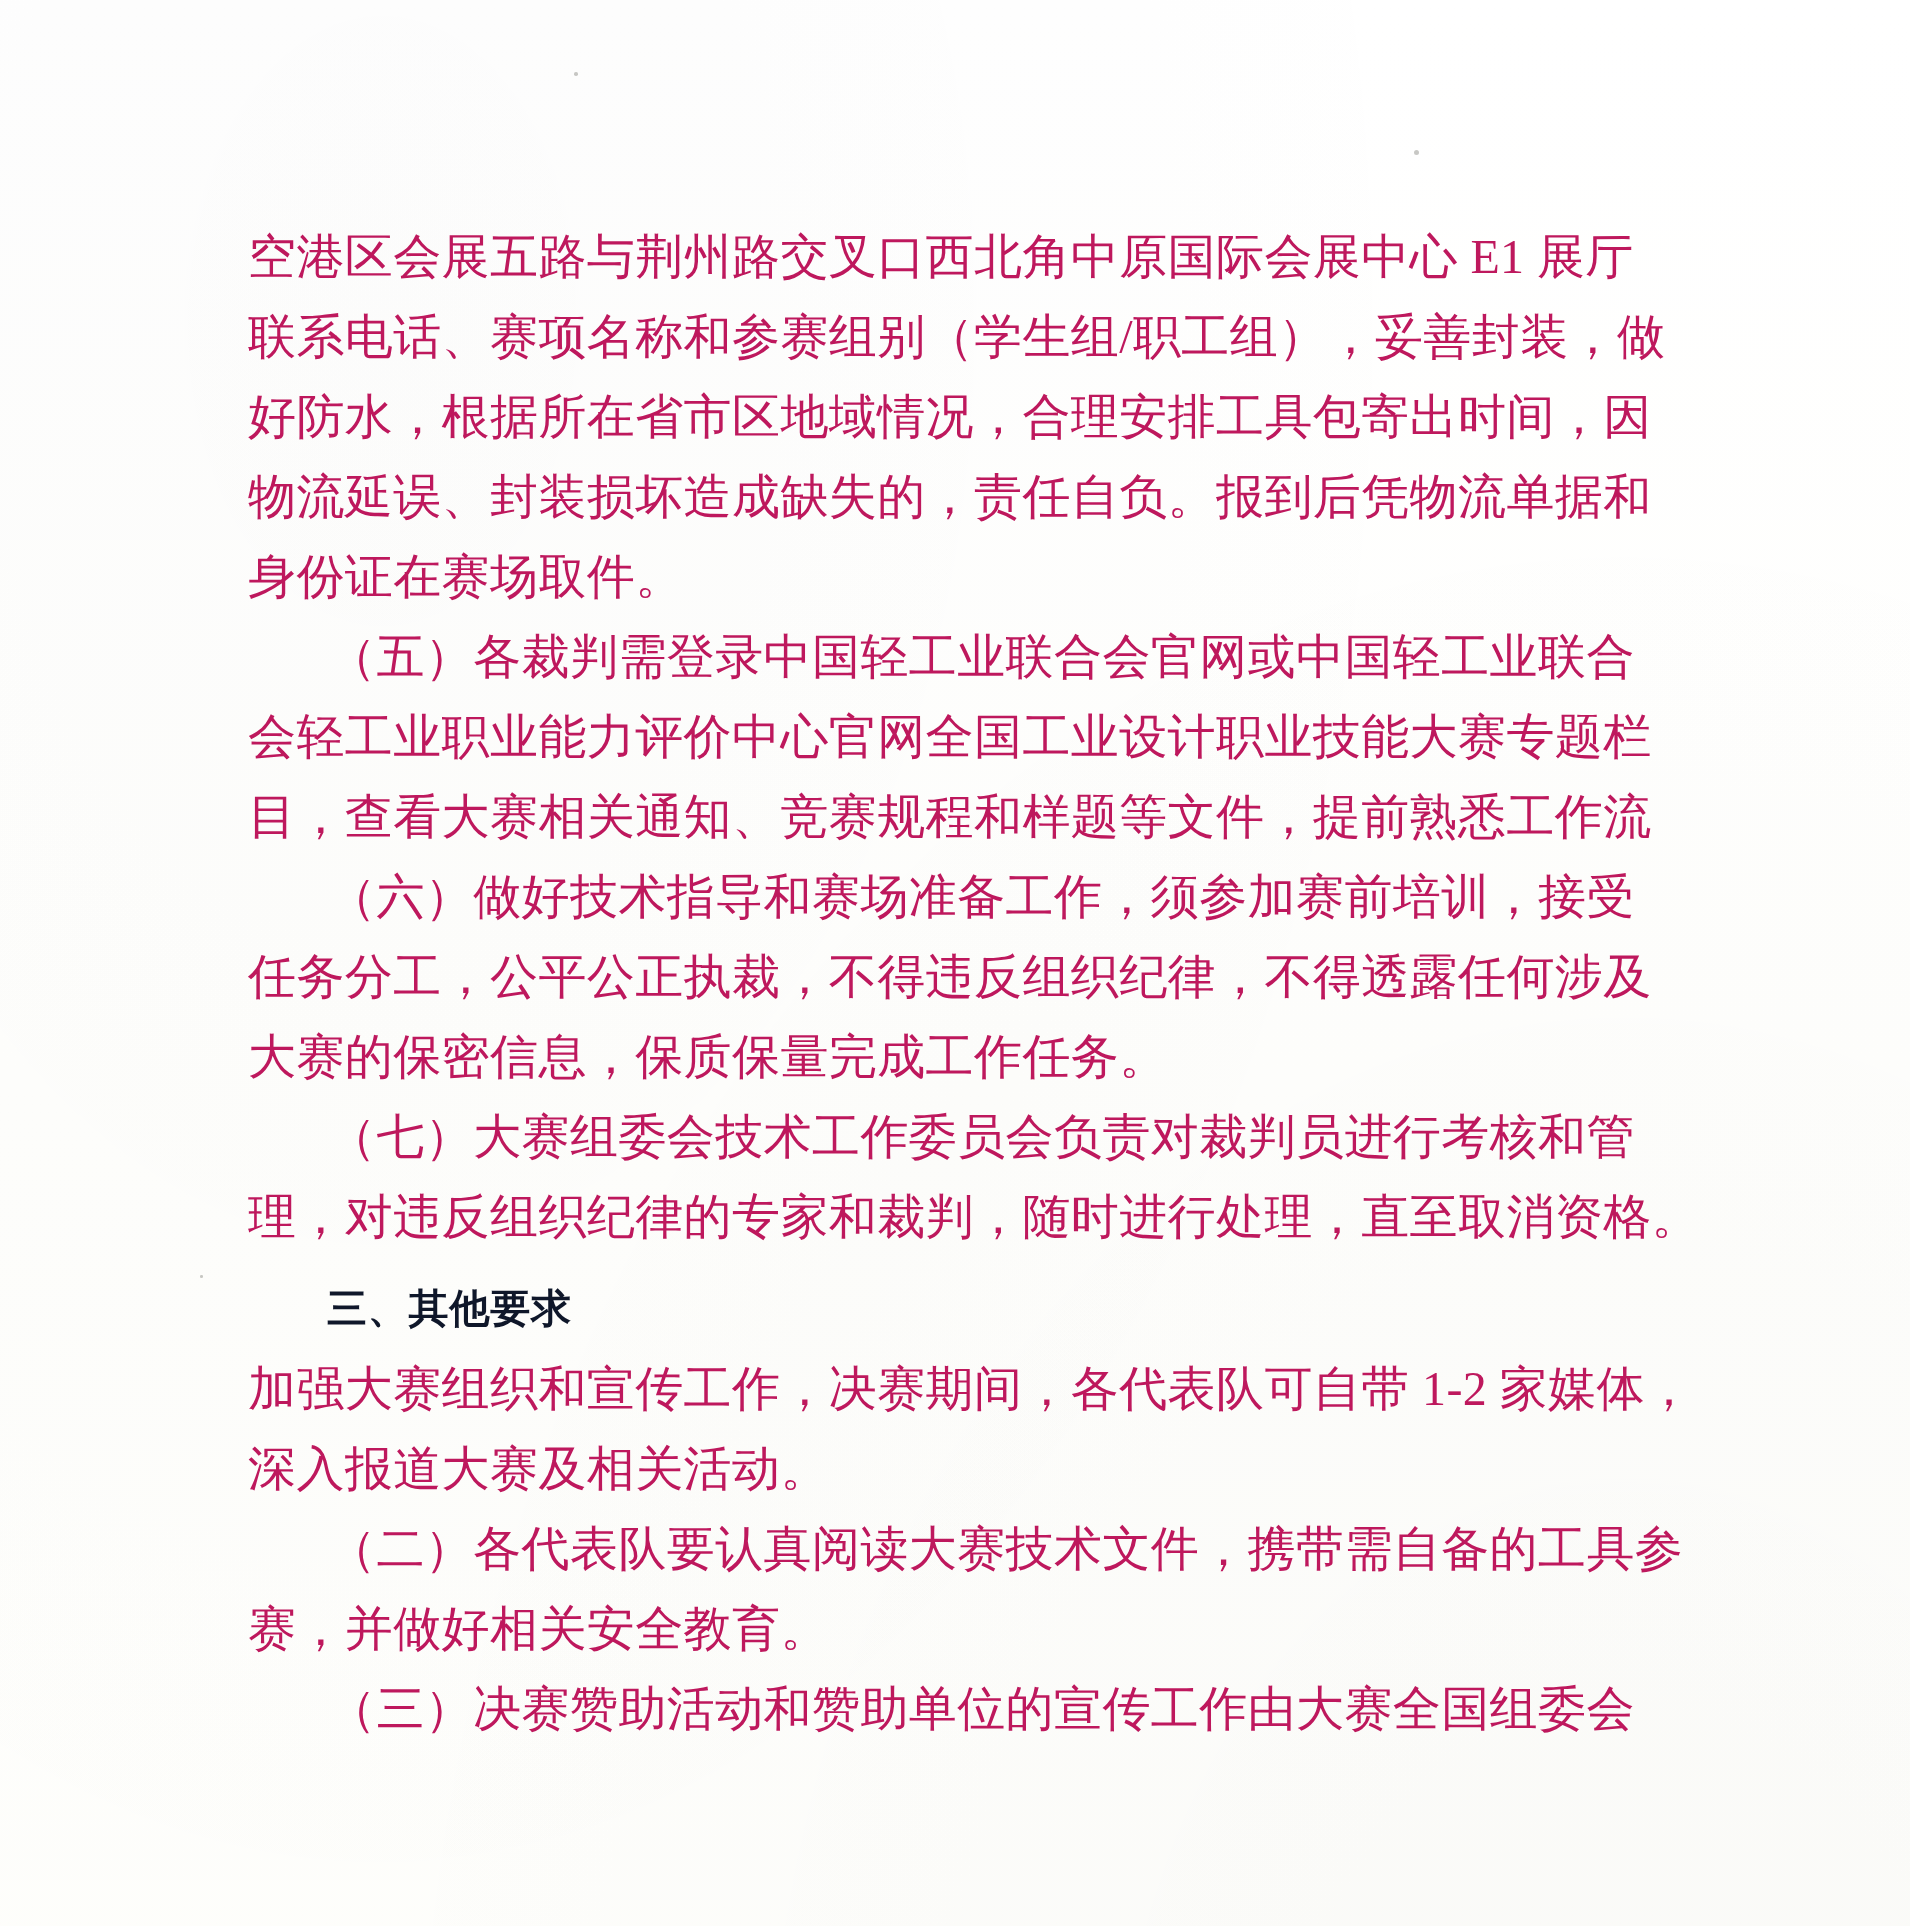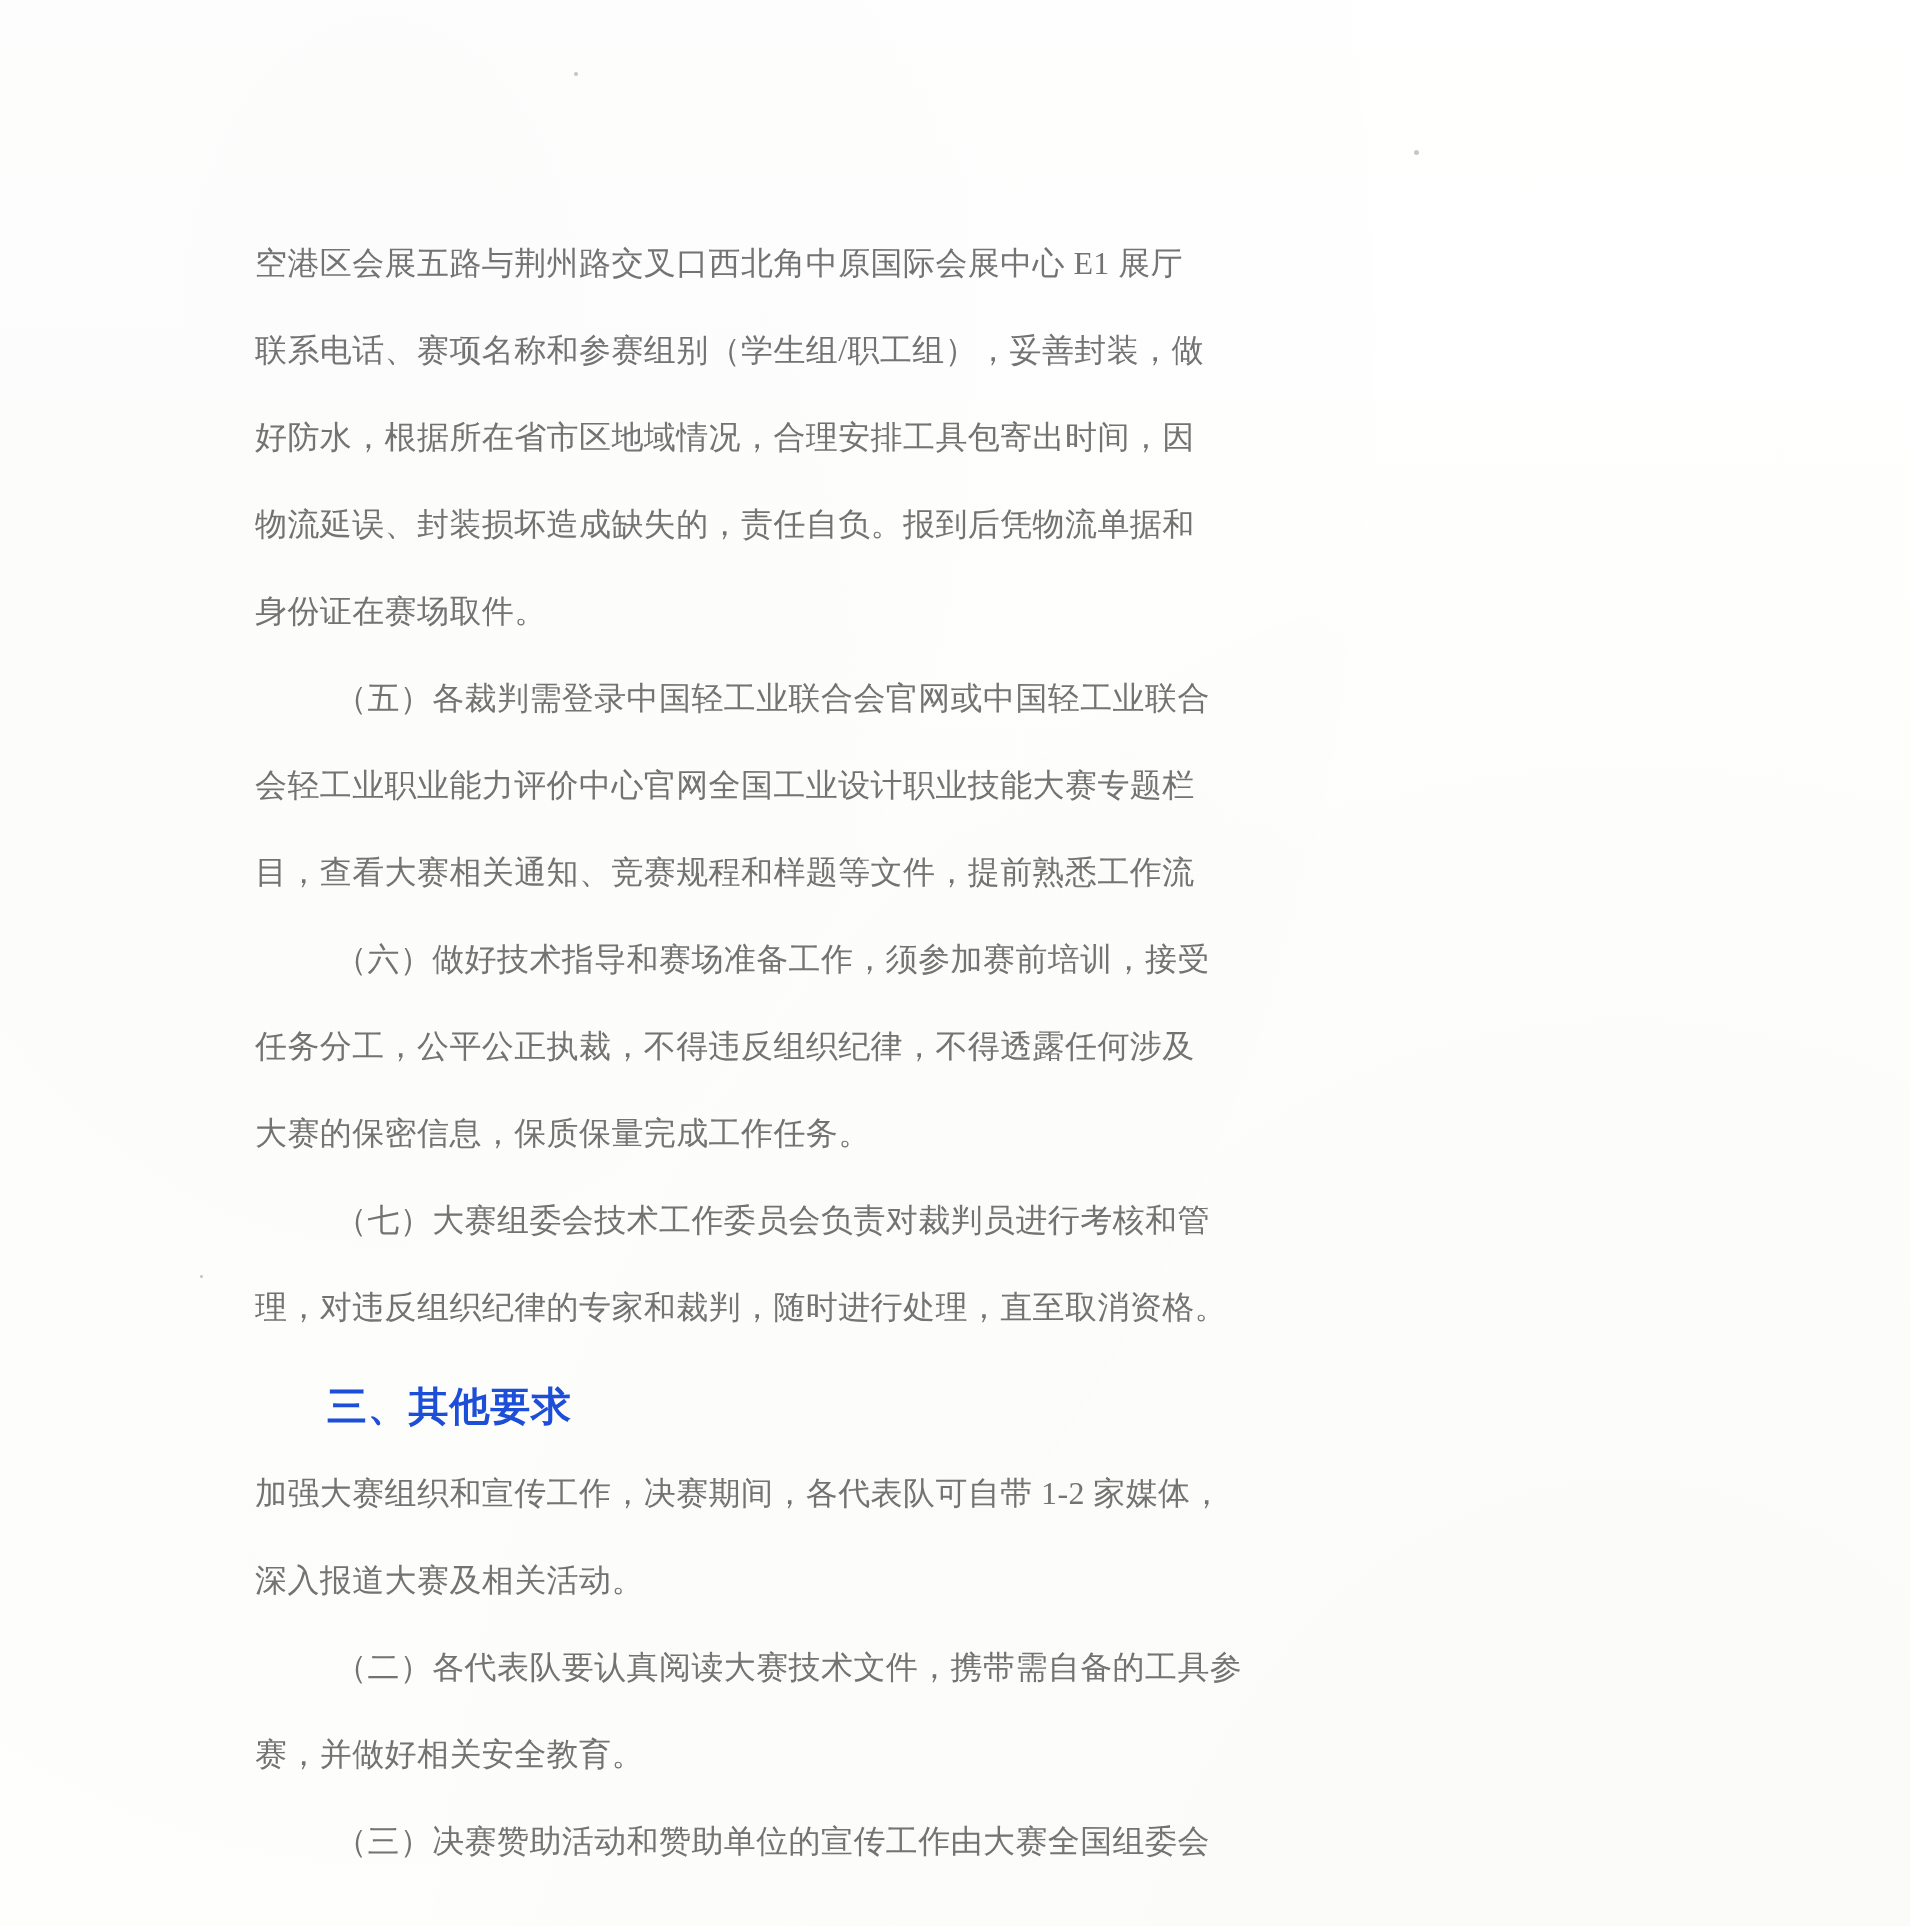"空港区会展五路与荆州路交叉口西北角中原国际会展中心 E1 展厅" p.body-line { color: #737373 -> #be185d; font-size: 32px -> 48px; margin: 8px -> 1px }
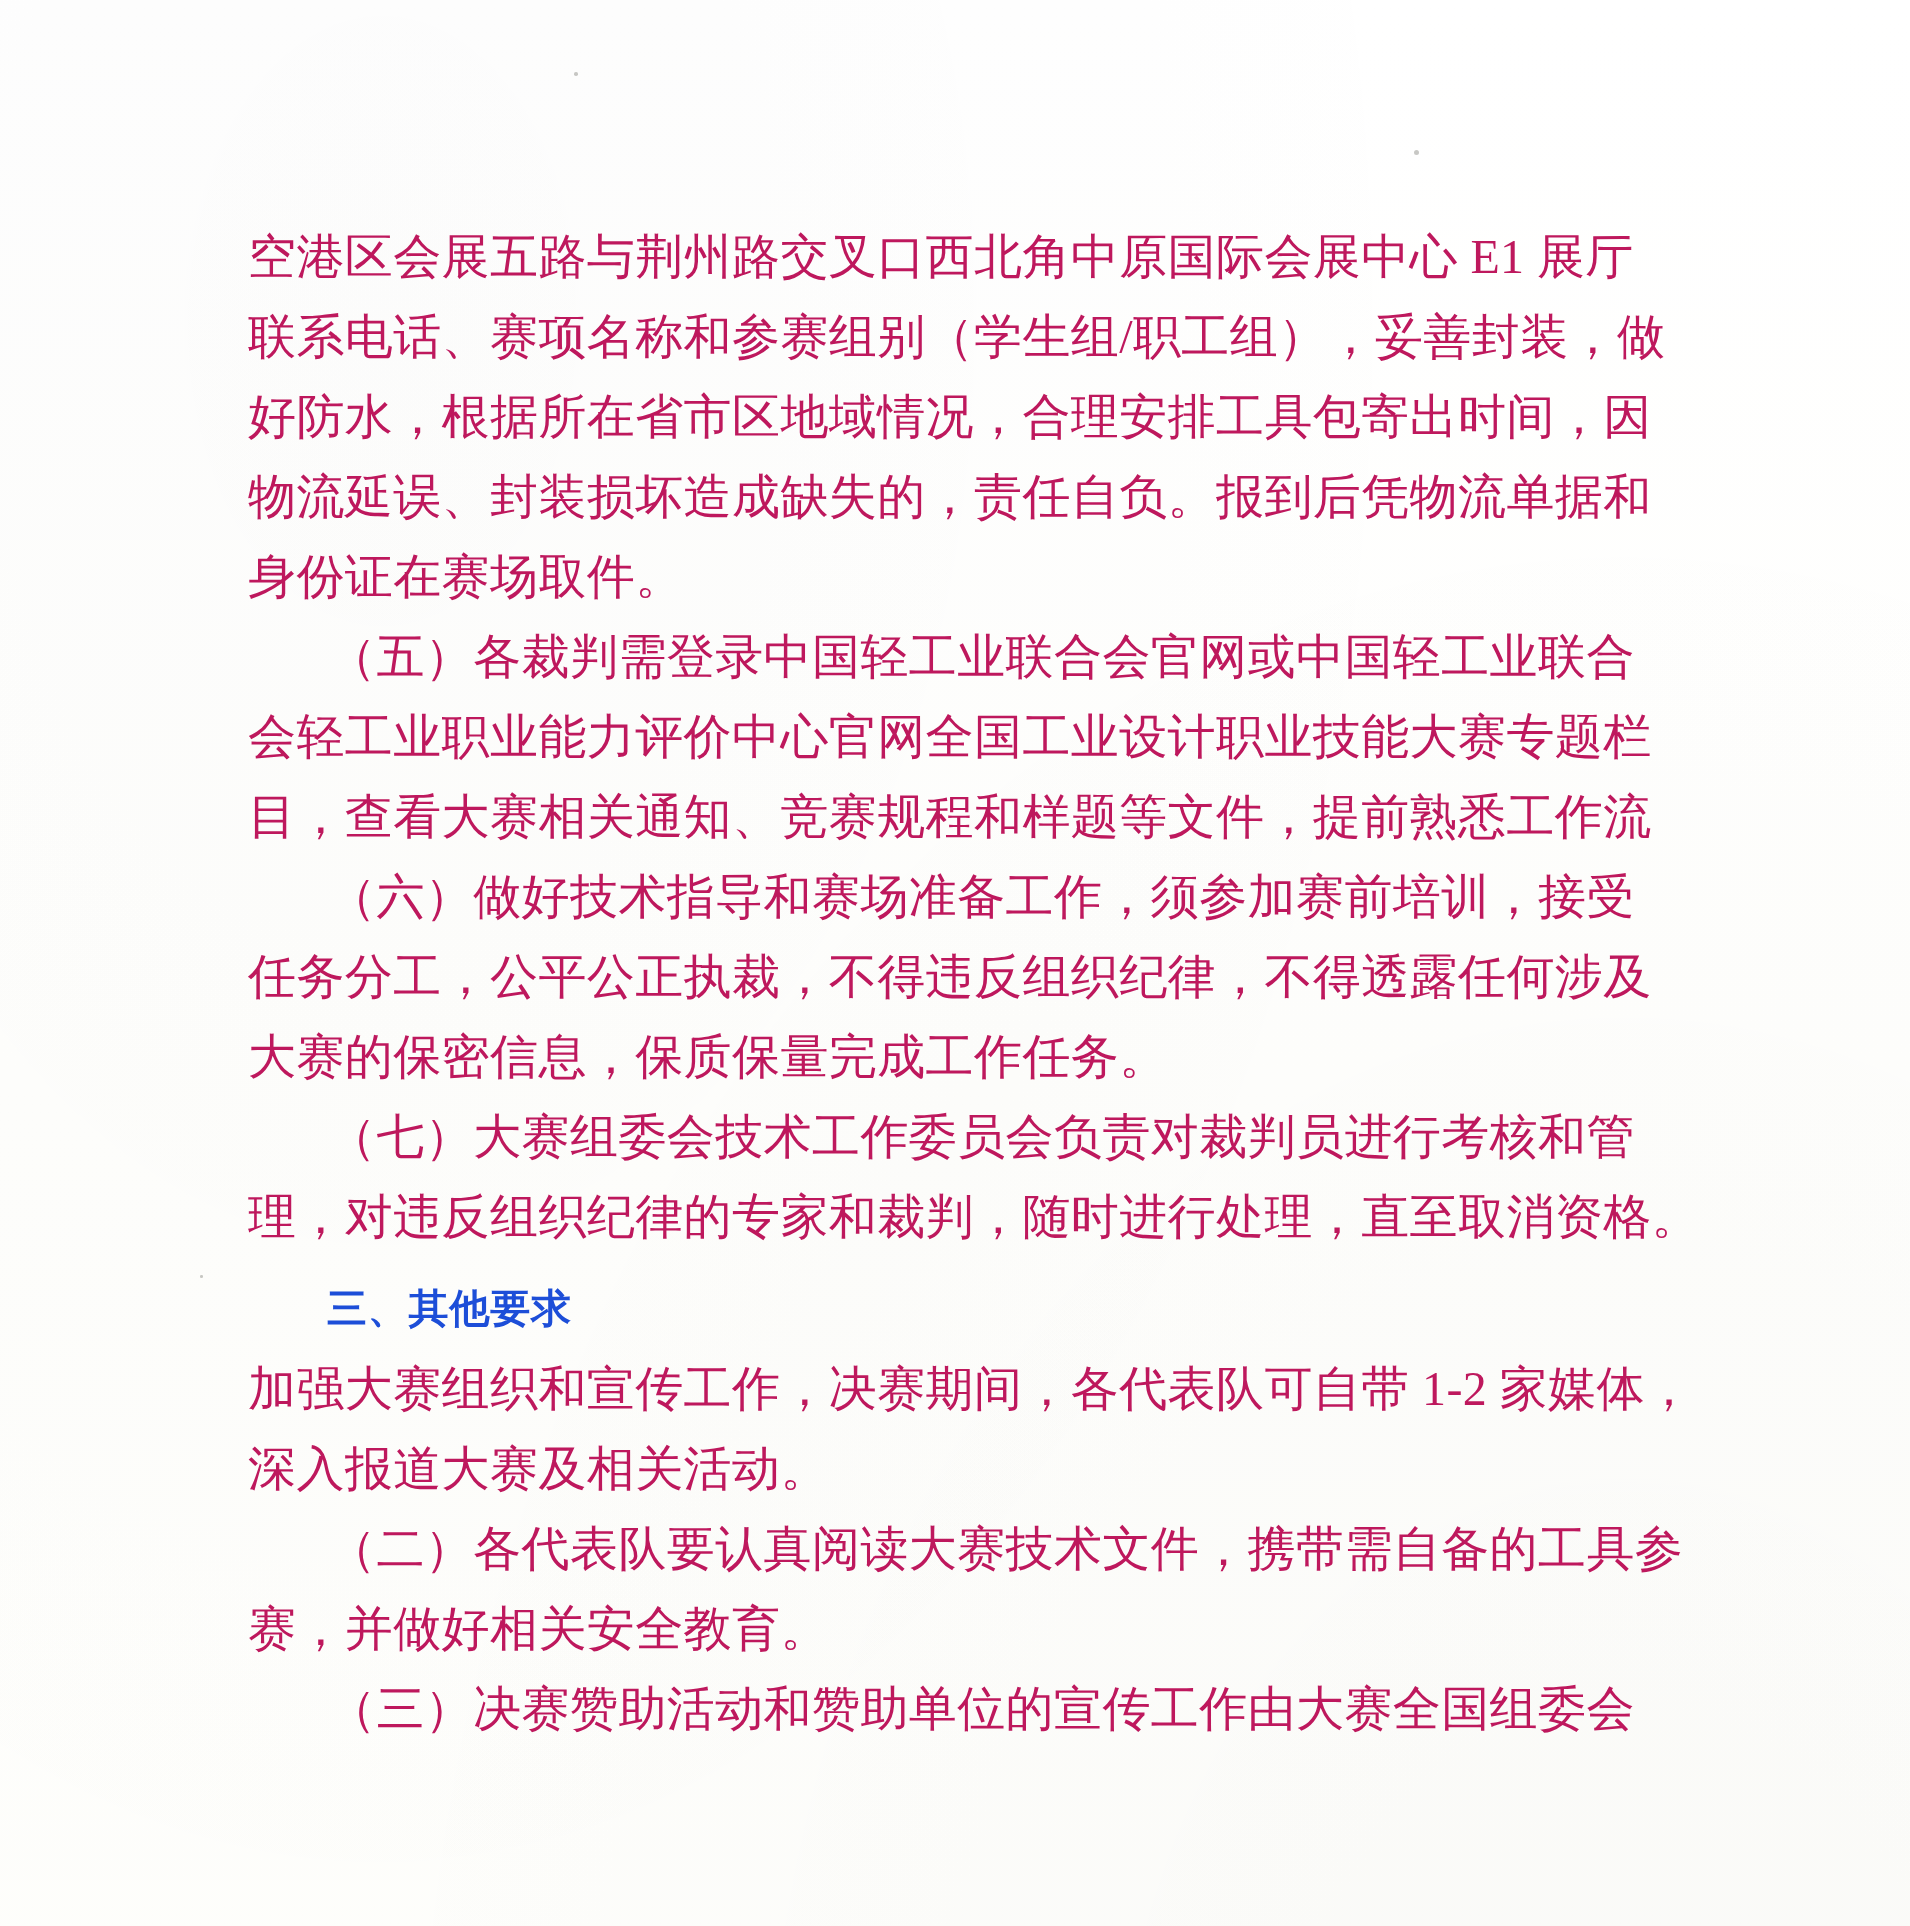"三、其他要求" .section-head { color: #1d4ed8 -> #0f172a }
